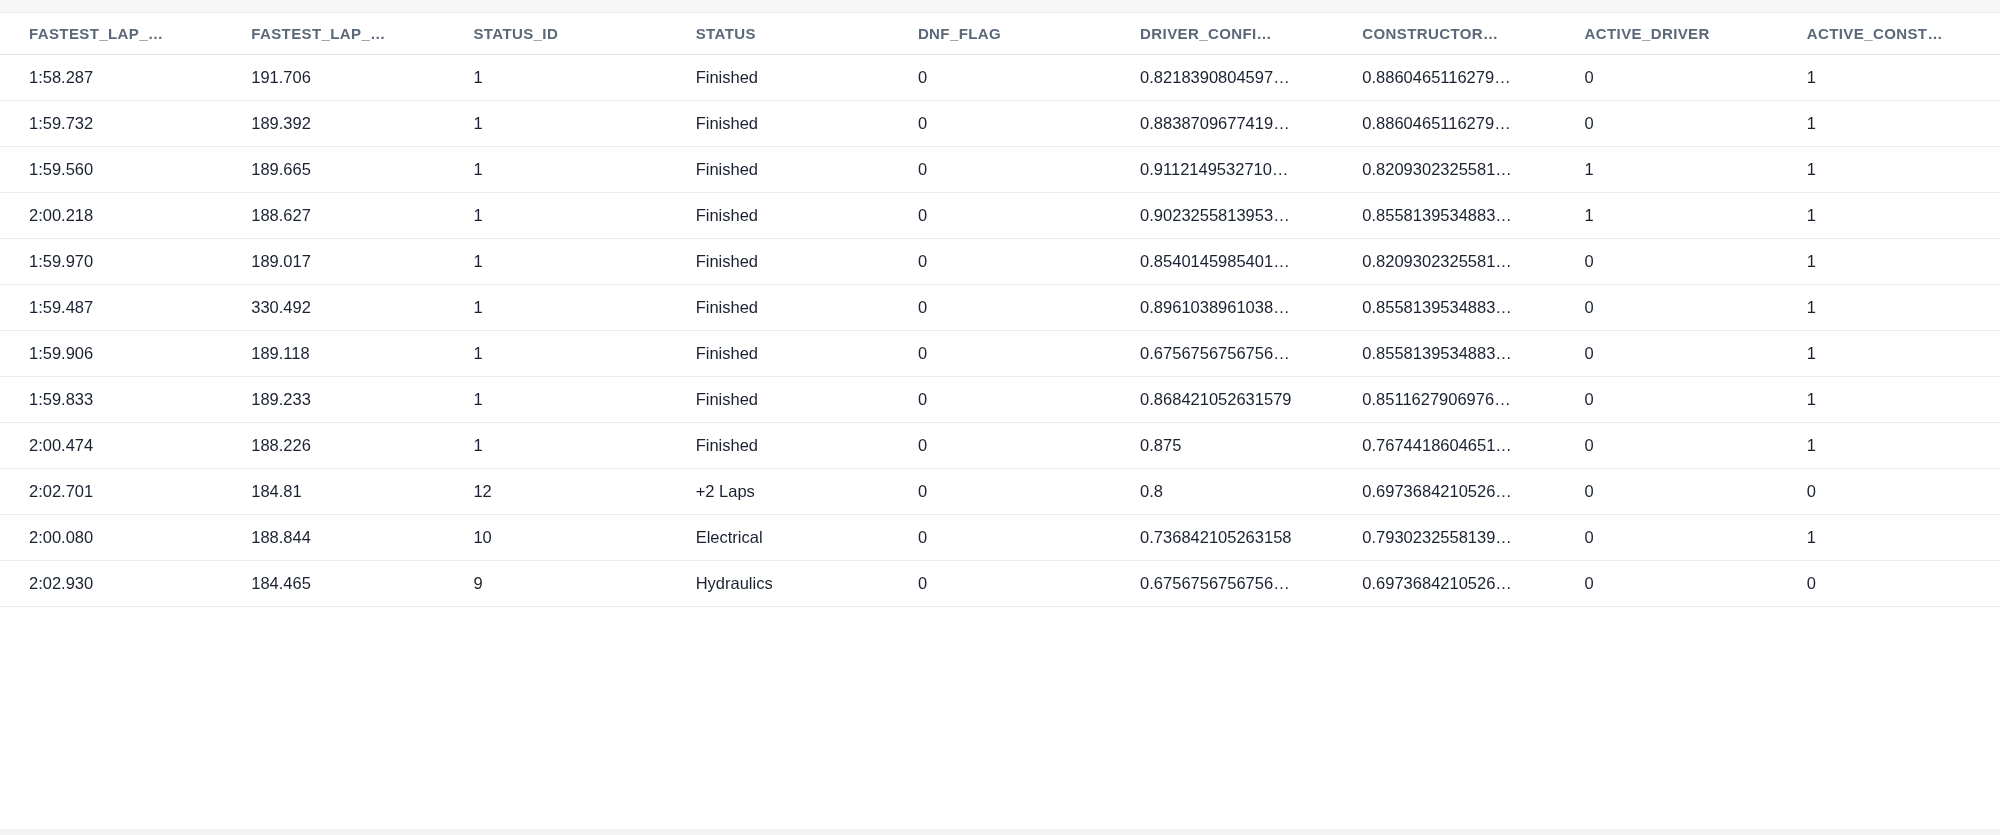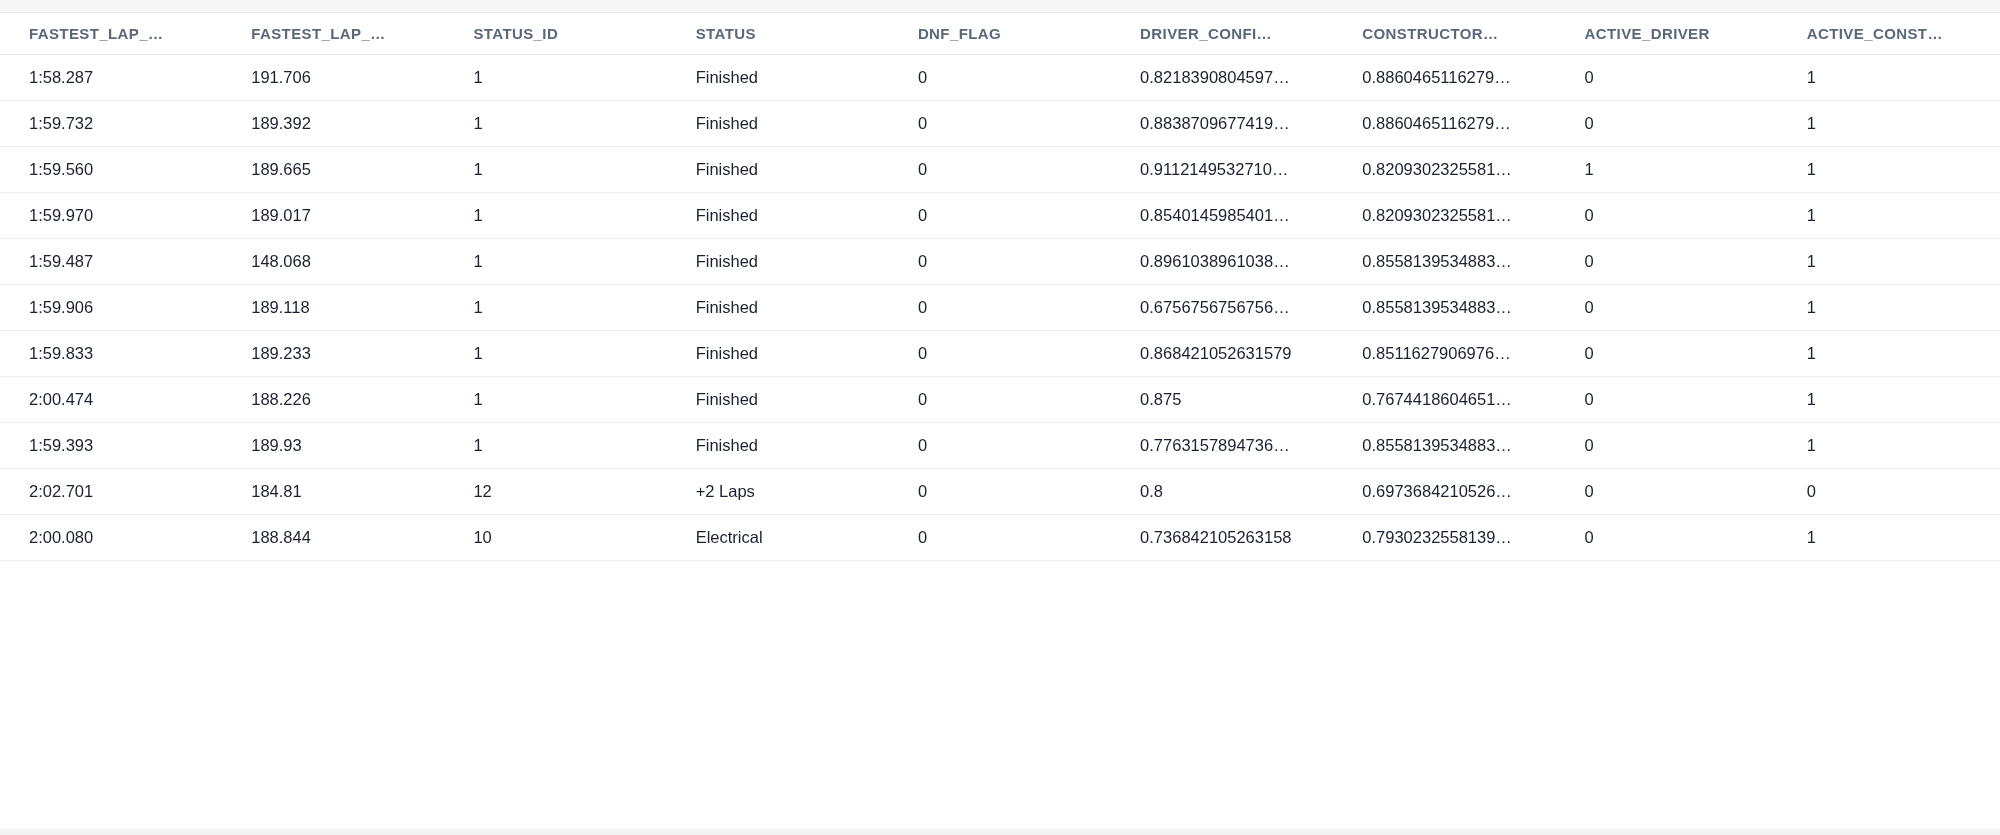"2:00.218" tr { html: none -> <tr> <td>2:00.218</td> <td>188.627</td> <td>1</td> <td>Finished</td> <td>0</td> <td>0.9023255813953…</td> <td>0.8558139534883…</td> <td>1</td> <td>1</td> </tr> }
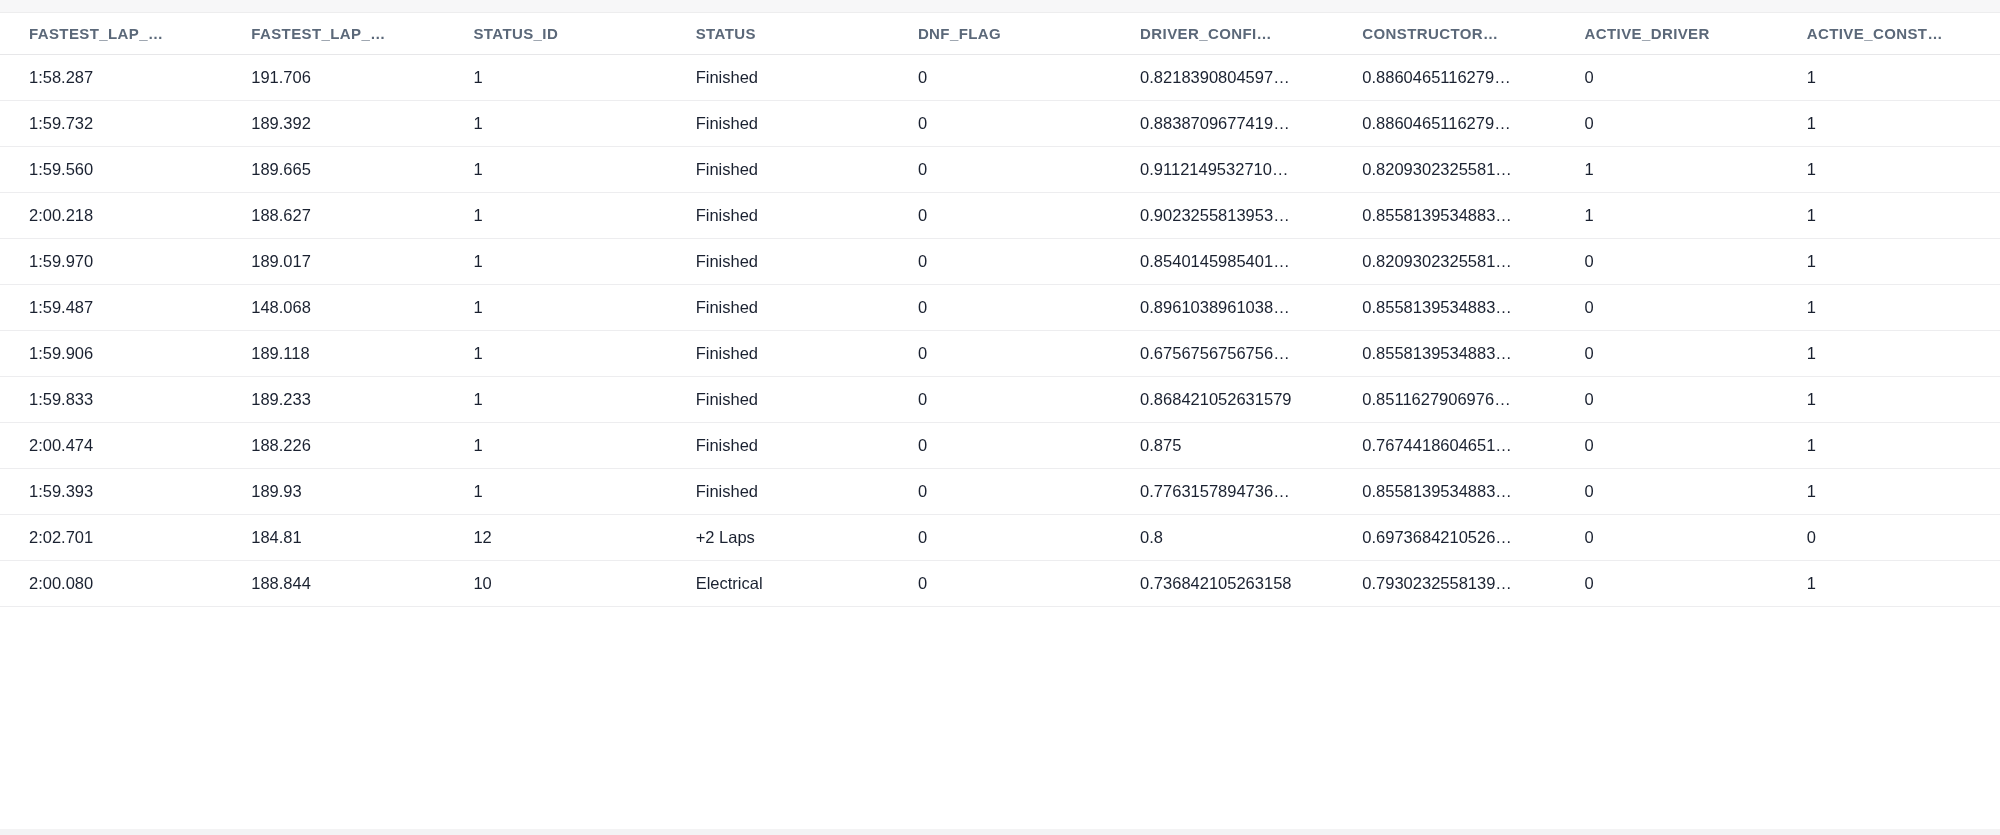"148.068" td { text: 148.068 -> 330.492 }
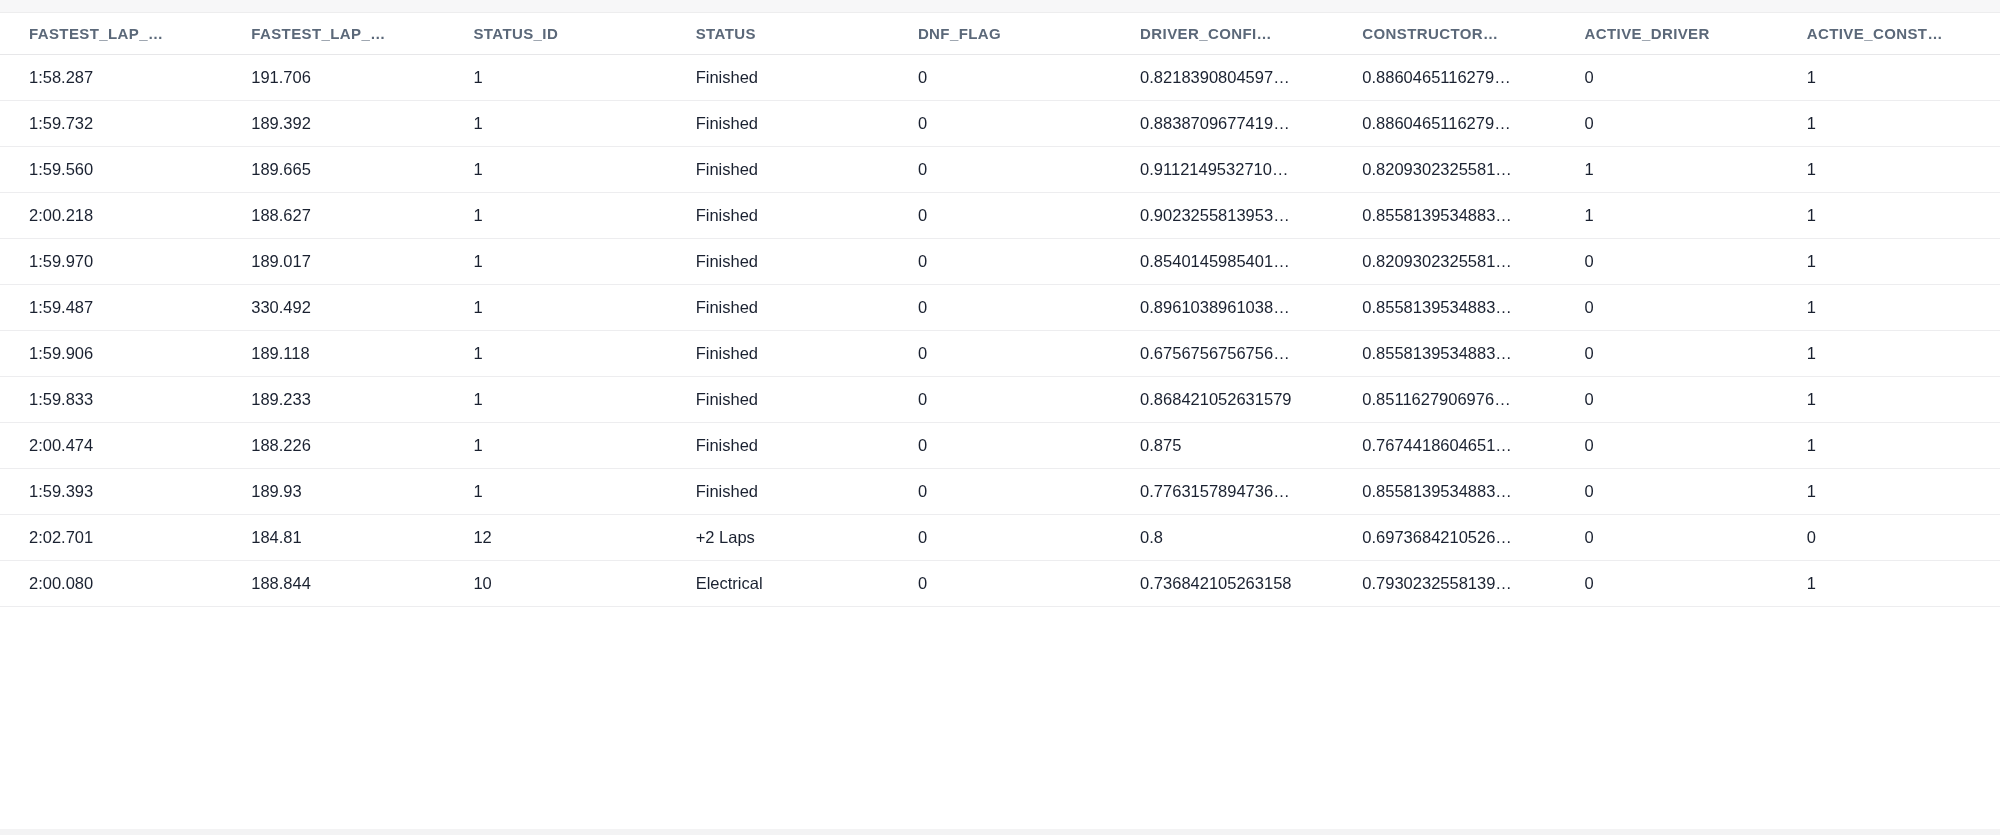"1:59.393" tr { html: <tr> <td>1:59.393</td> <td>189.93</td> <td>1</td> <td>Finished</td> <td>0</td> <td>0.7763157894736…</td> <td>0.8558139534883…</td> <td>0</td> <td>1</td> </tr> -> none }
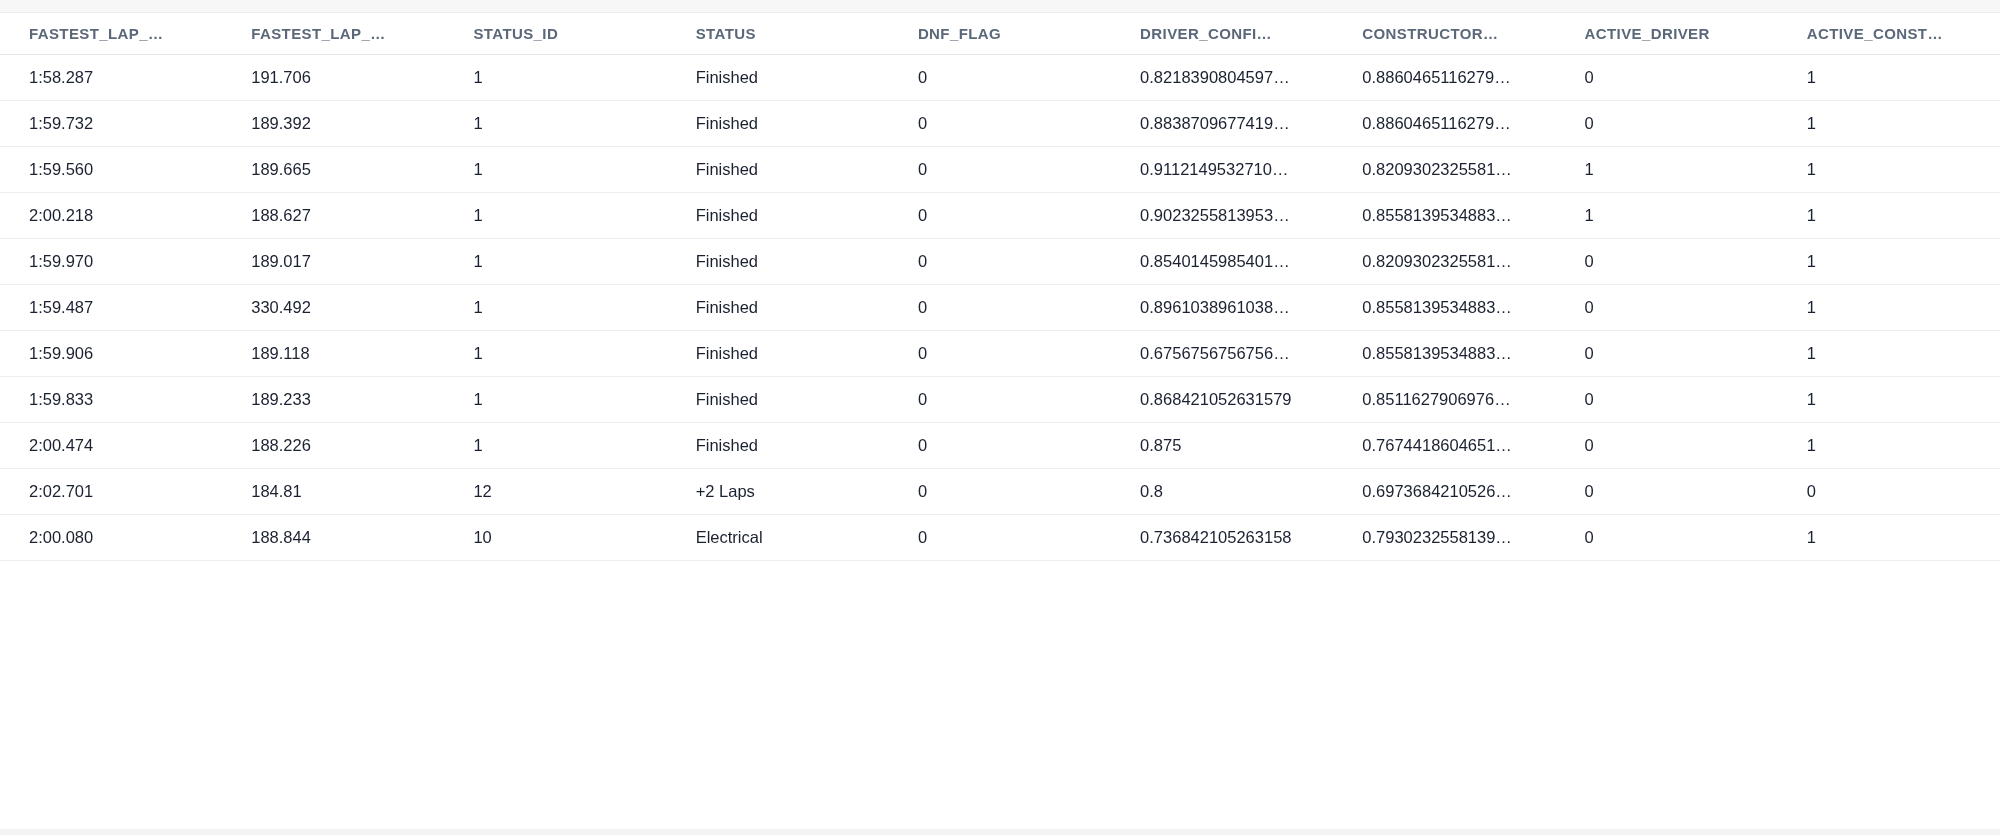"2:02.930" tr { html: none -> <tr> <td>2:02.930</td> <td>184.465</td> <td>9</td> <td>Hydraulics</td> <td>0</td> <td>0.6756756756756…</td> <td>0.6973684210526…</td> <td>0</td> <td>0</td> </tr> }
